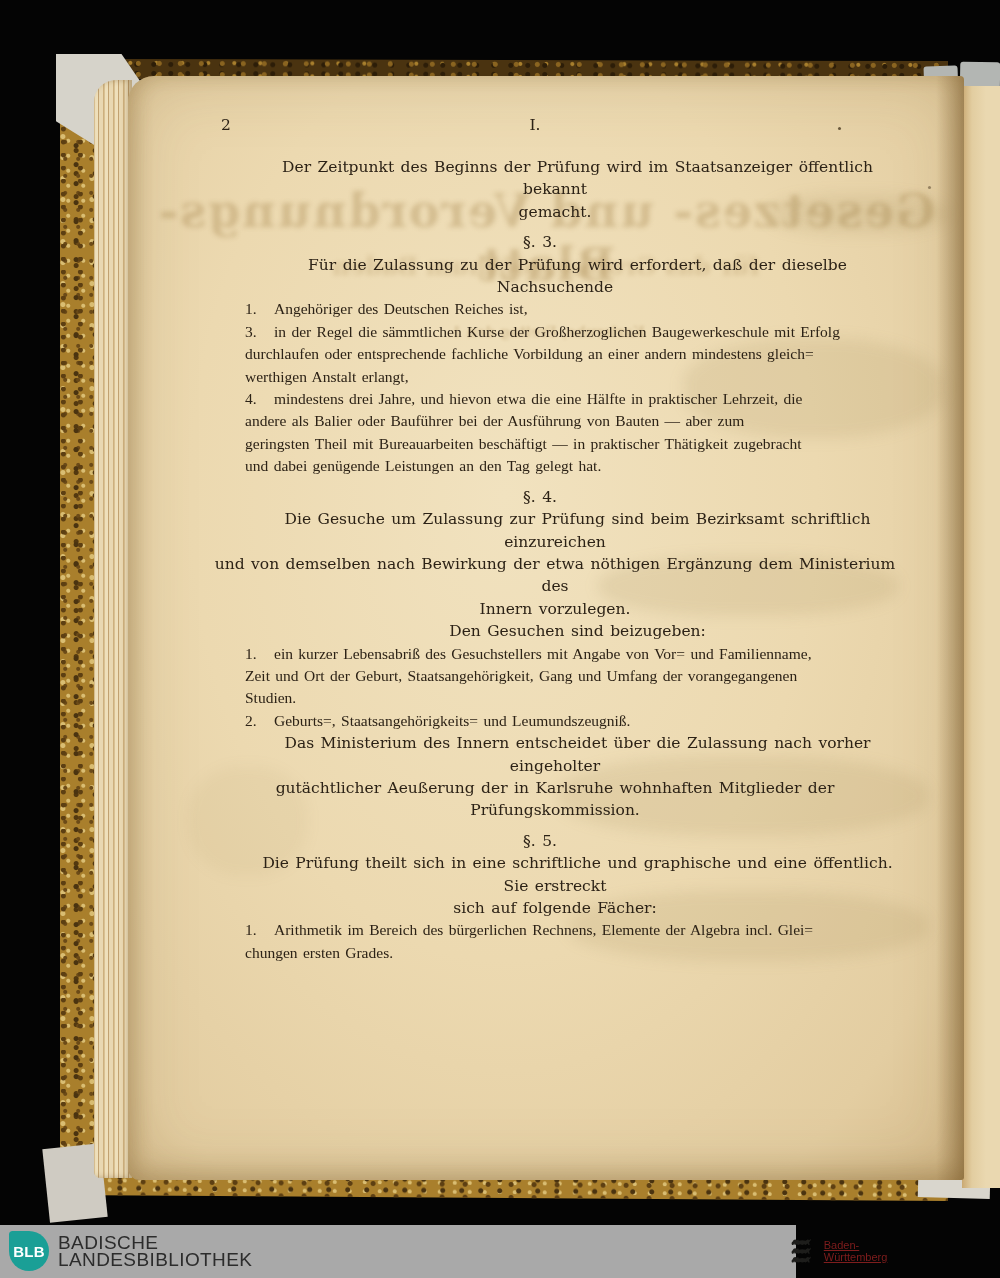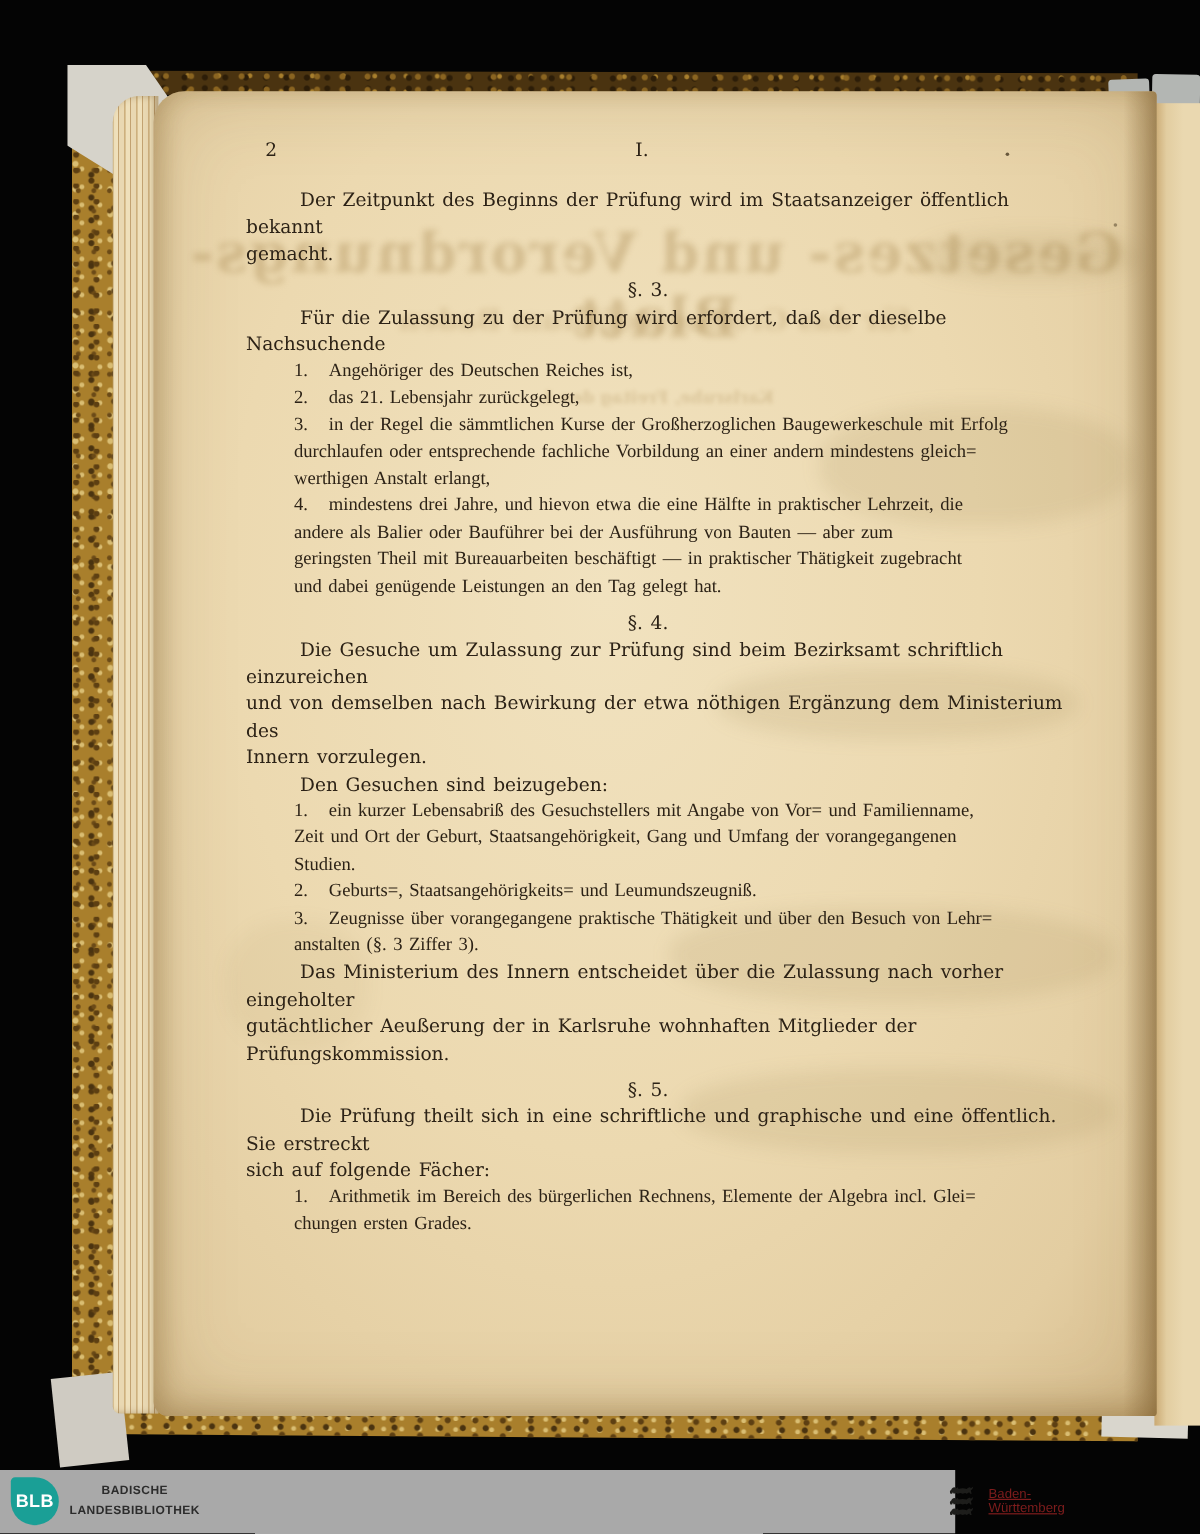"Der Zeitpunkt des Beginns der" .para { text-align: none -> center }
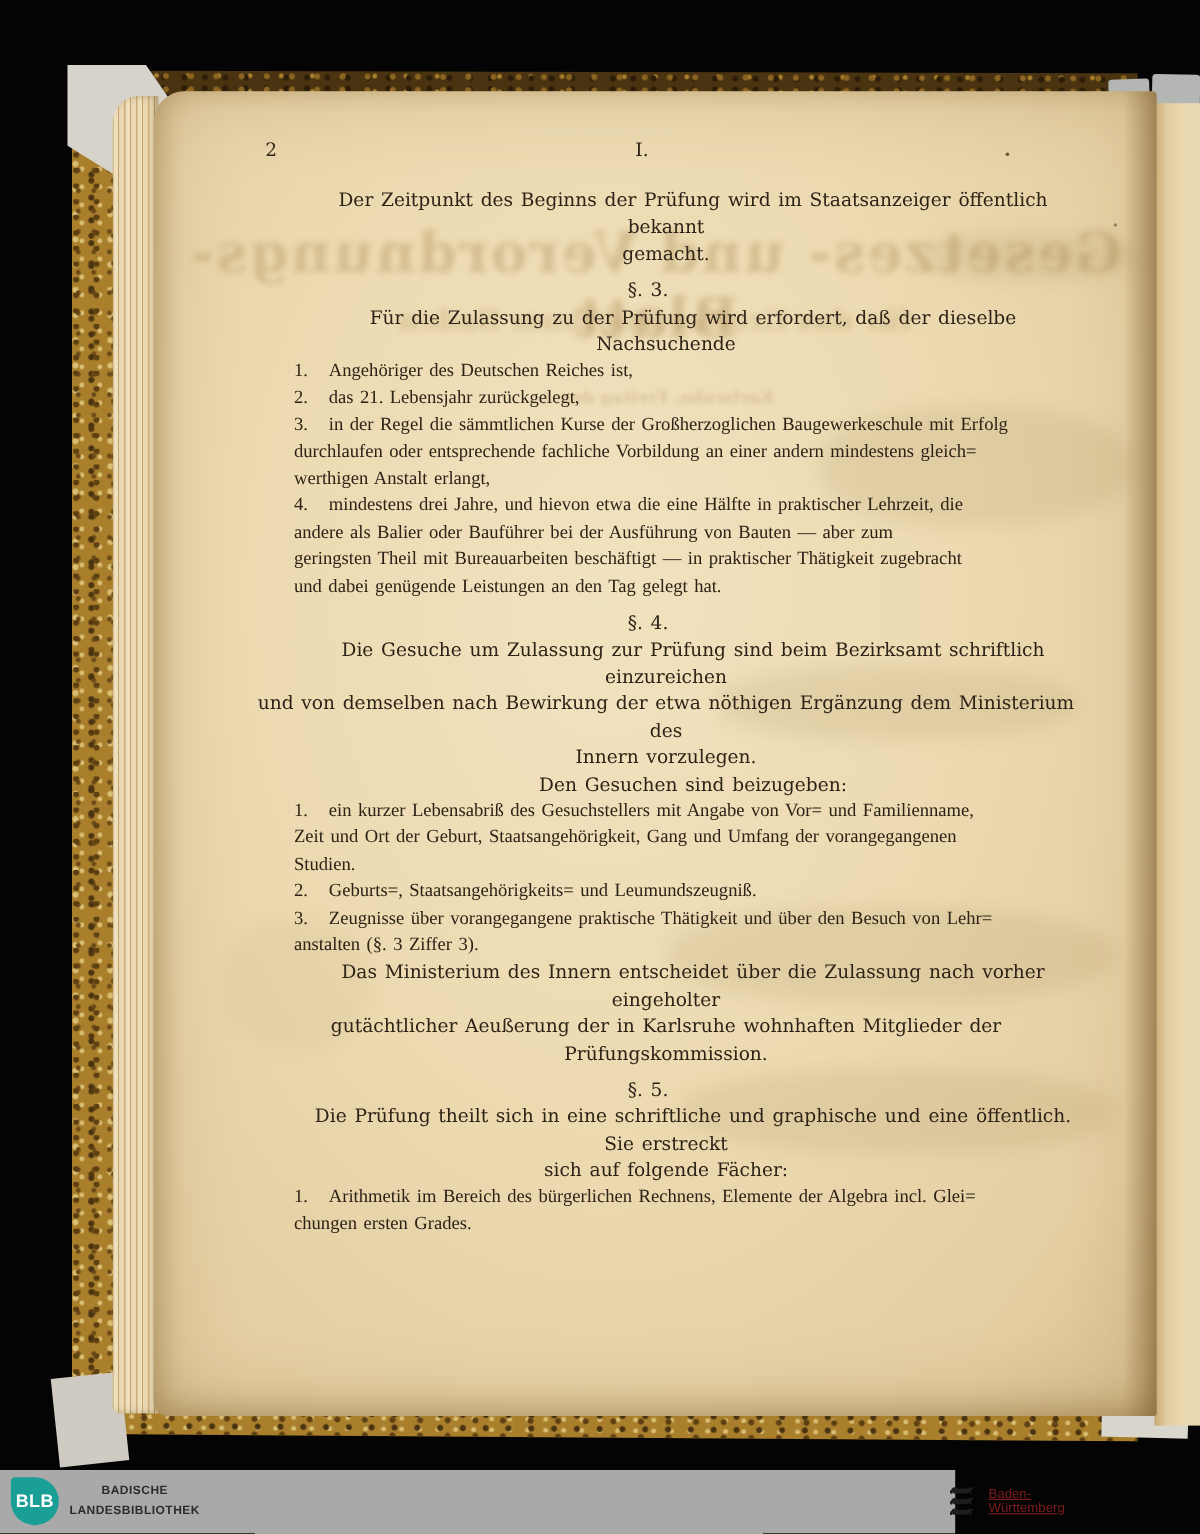"2. das 21. Lebensjahr zurückgelegt," div.item { html: <div><span>2.</span>das 21. Lebensjahr zurückgelegt,</div> -> none }
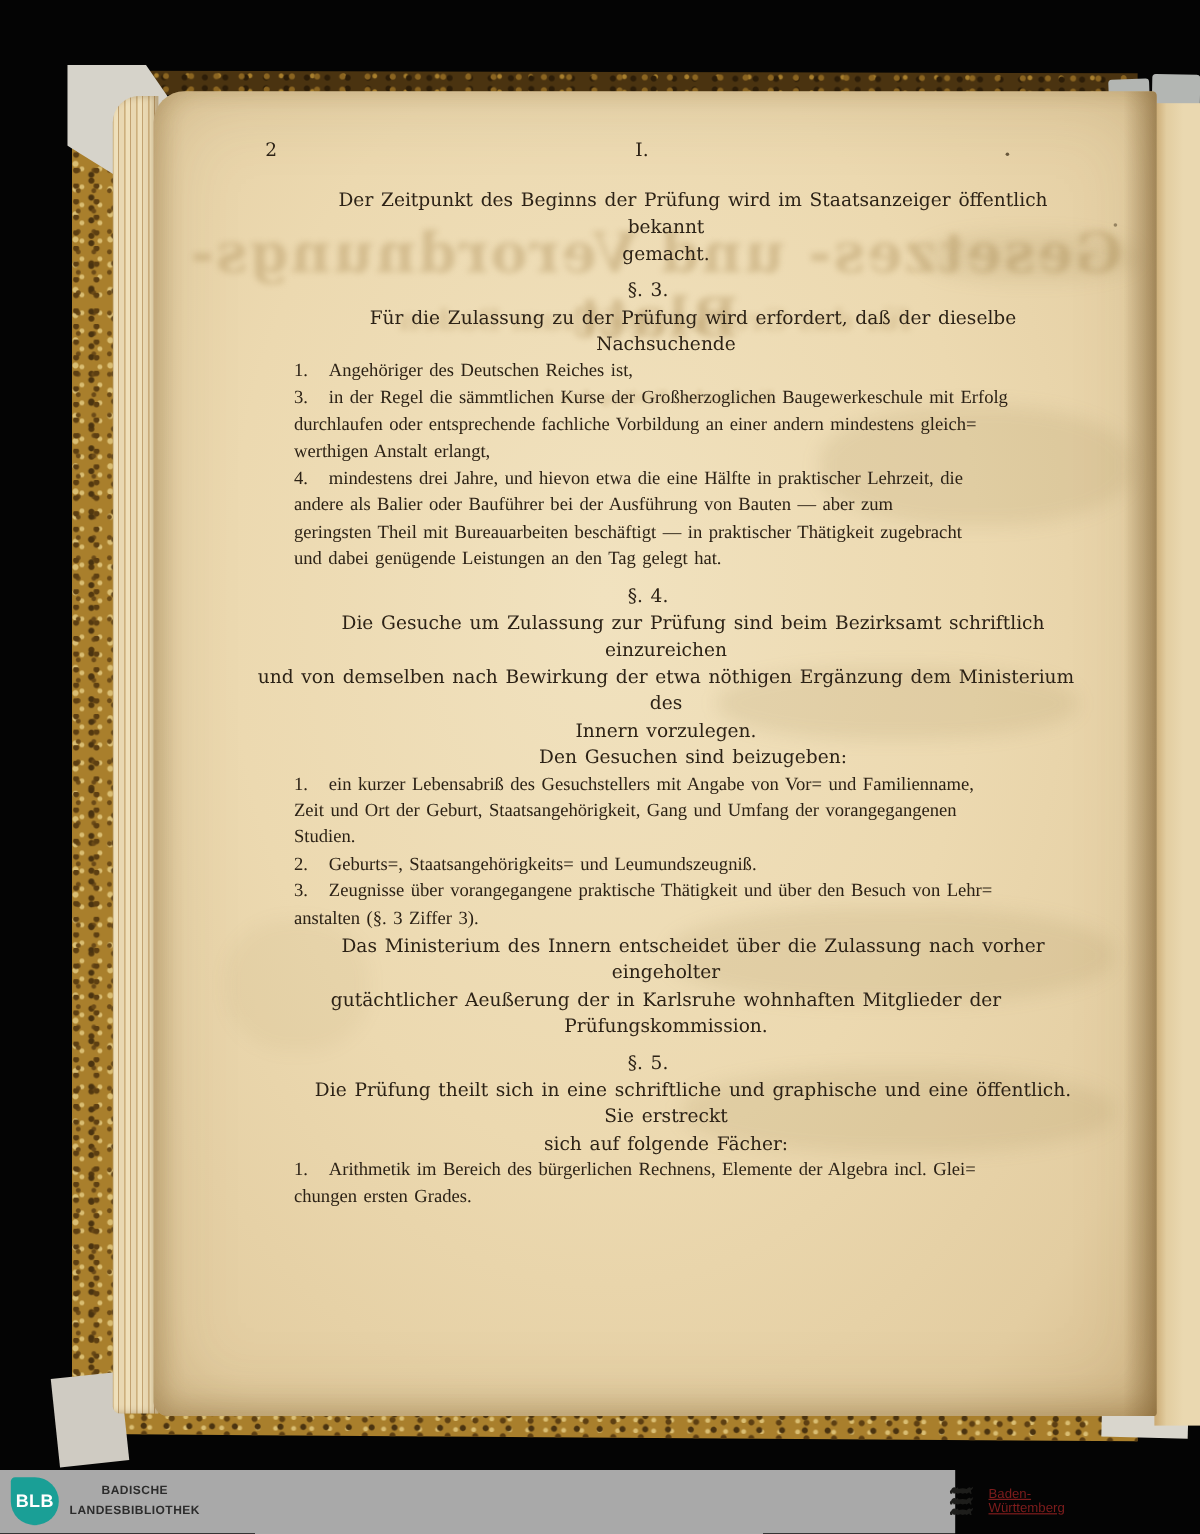"3. Zeugnisse über vorangegangene" div.item { html: <div><span>3.</span>Zeugnisse über vorangegangene praktische Thätigkeit und über den Besuch von Lehr= anstalten (§. 3 Ziffer 3).</div> -> none }
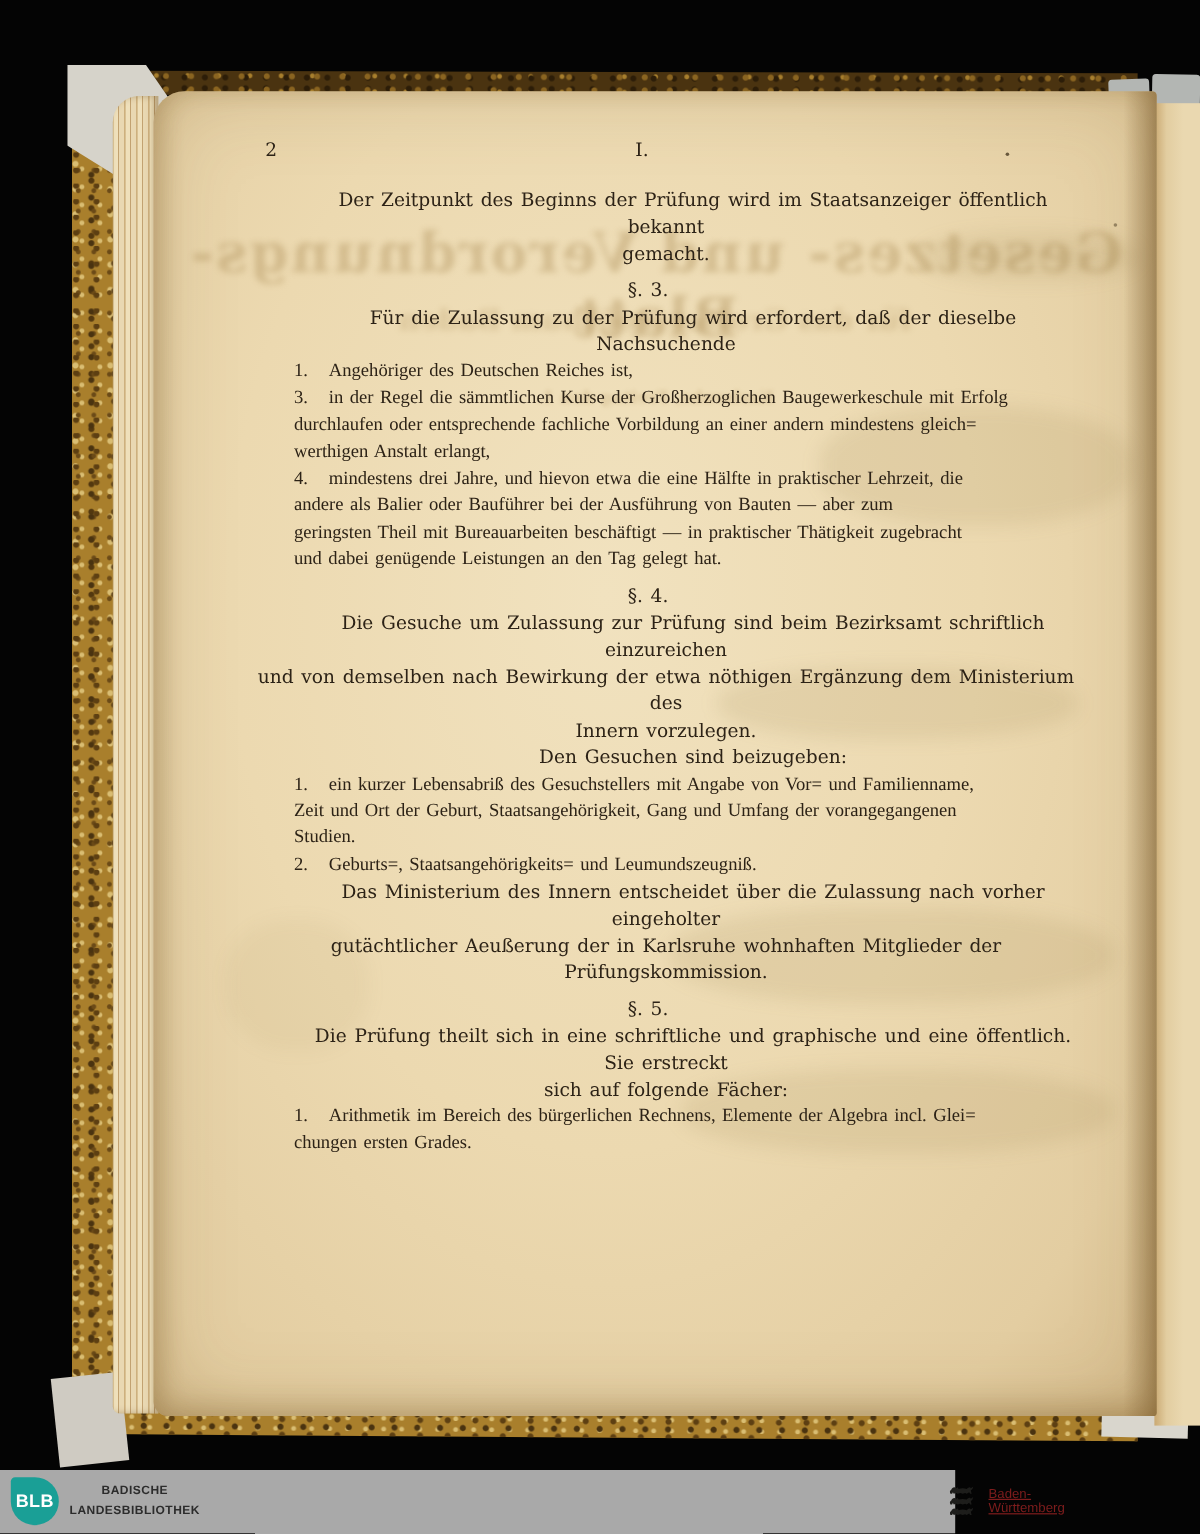"BADISCHE" .lib-name { font-size: 10px -> 19px; font-weight: bold -> normal; text-align: center -> none }
